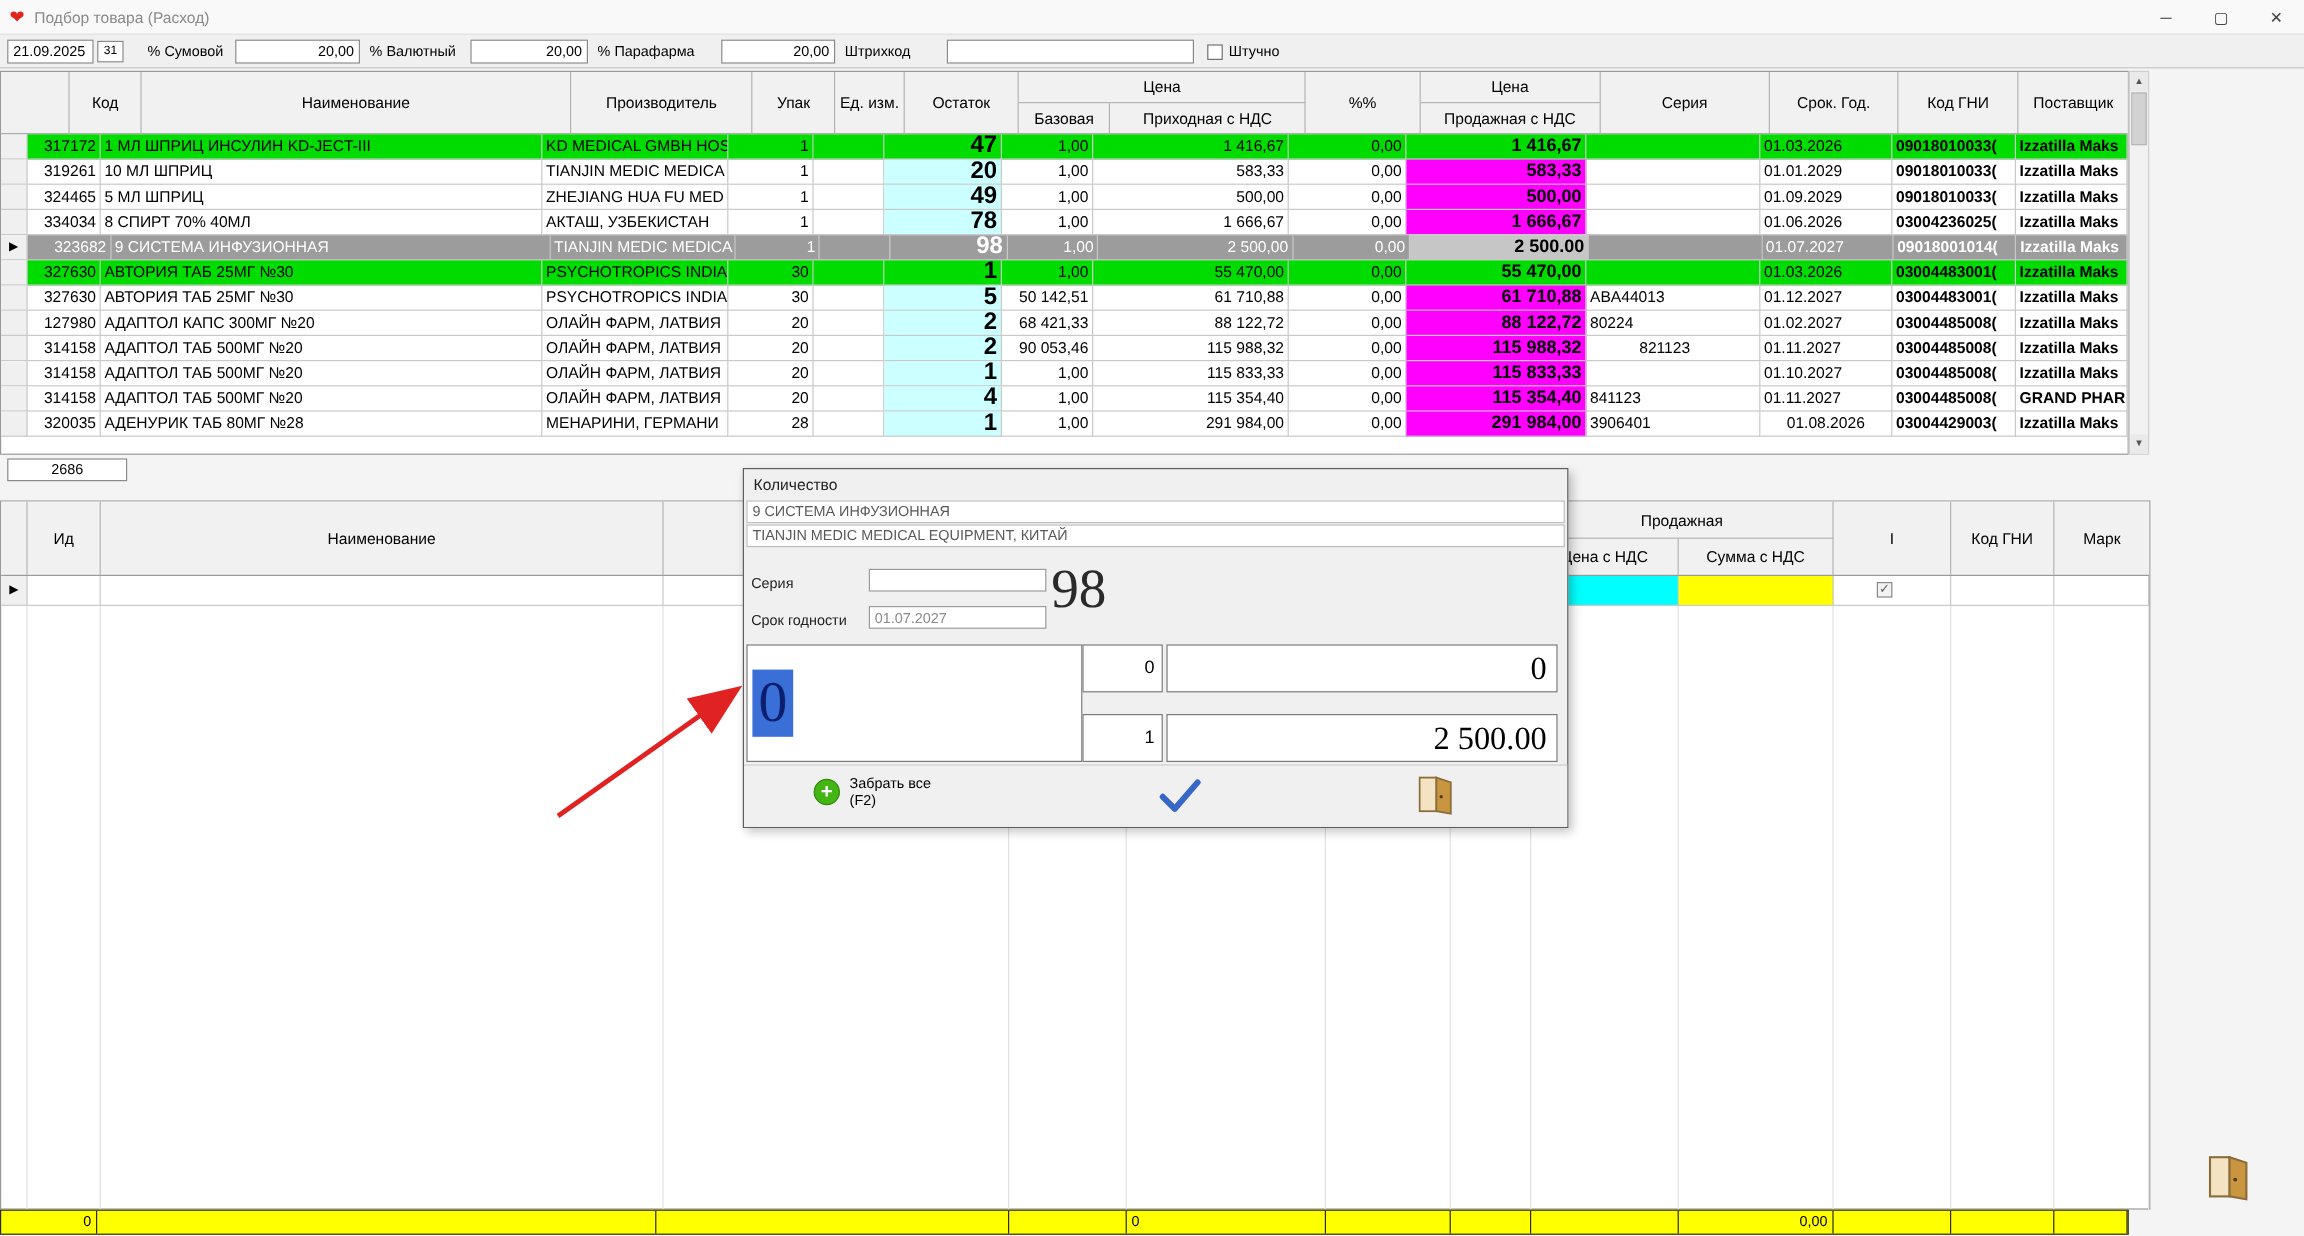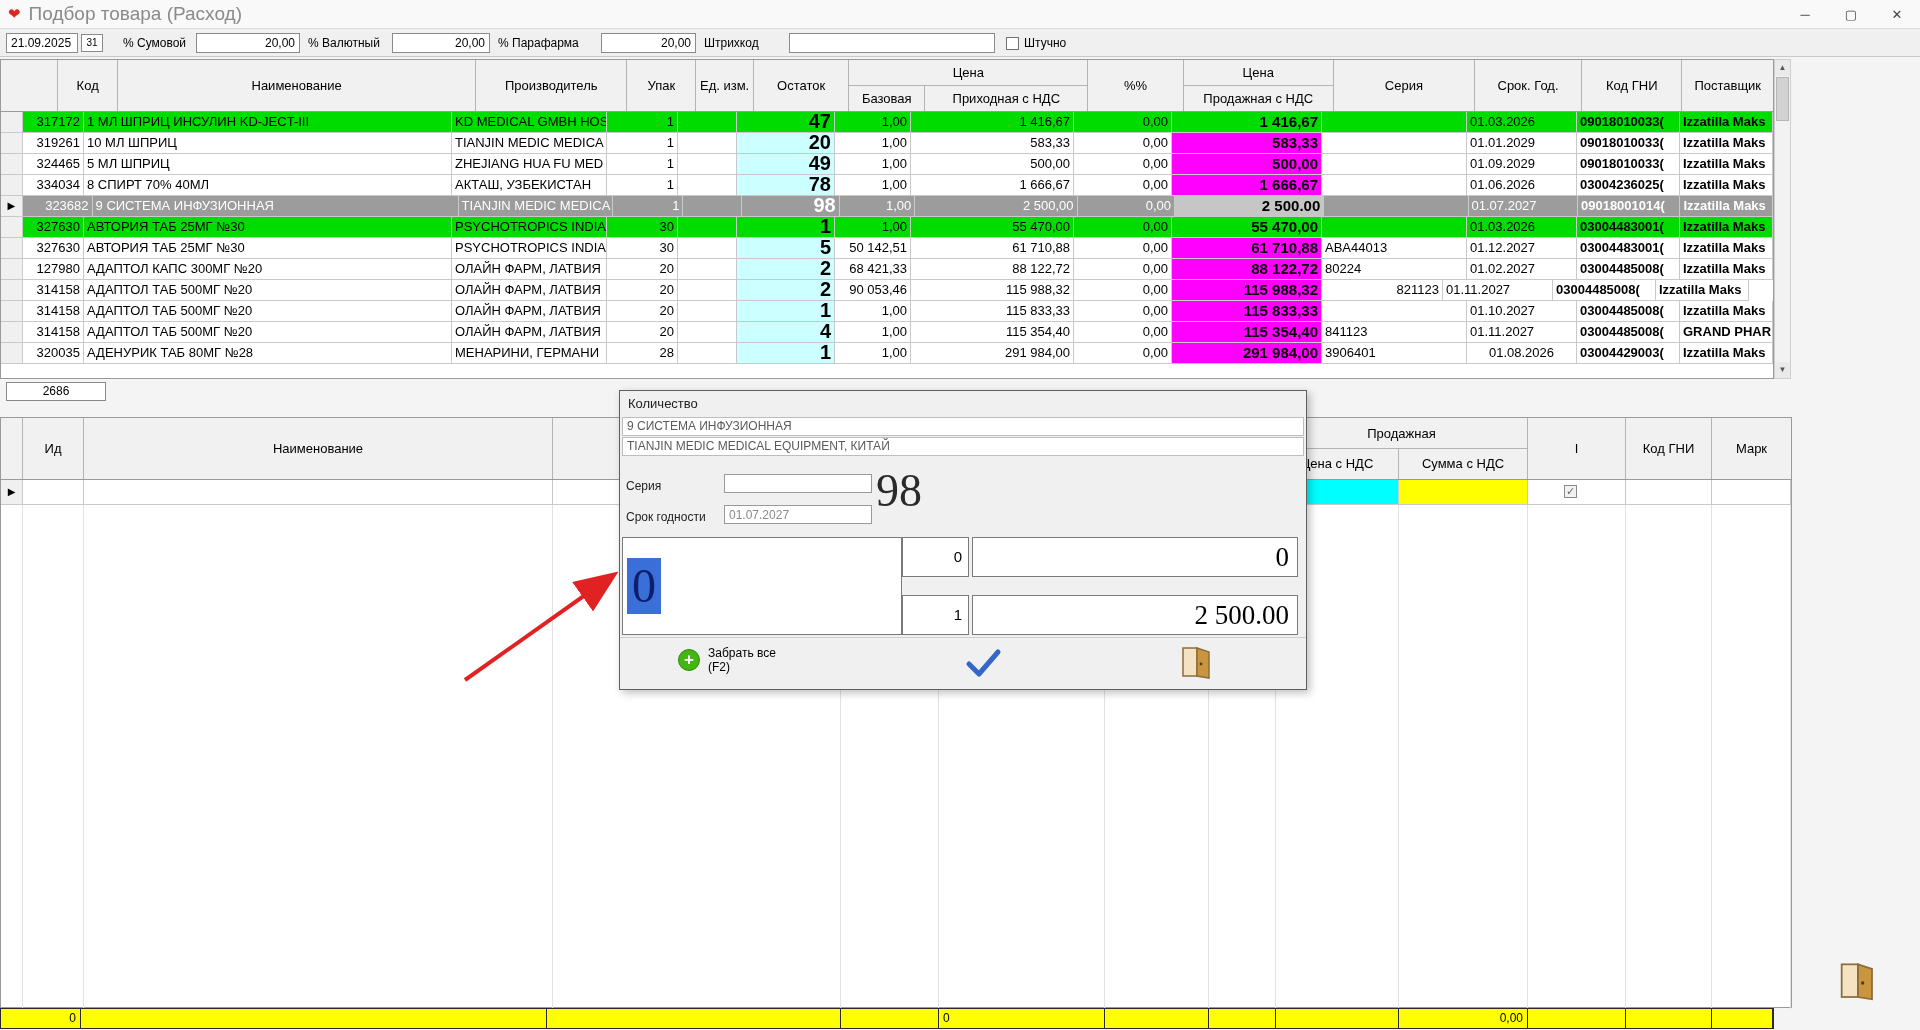"Подбор товара (Расход)" .win-title { font-size: 19px -> 13px }
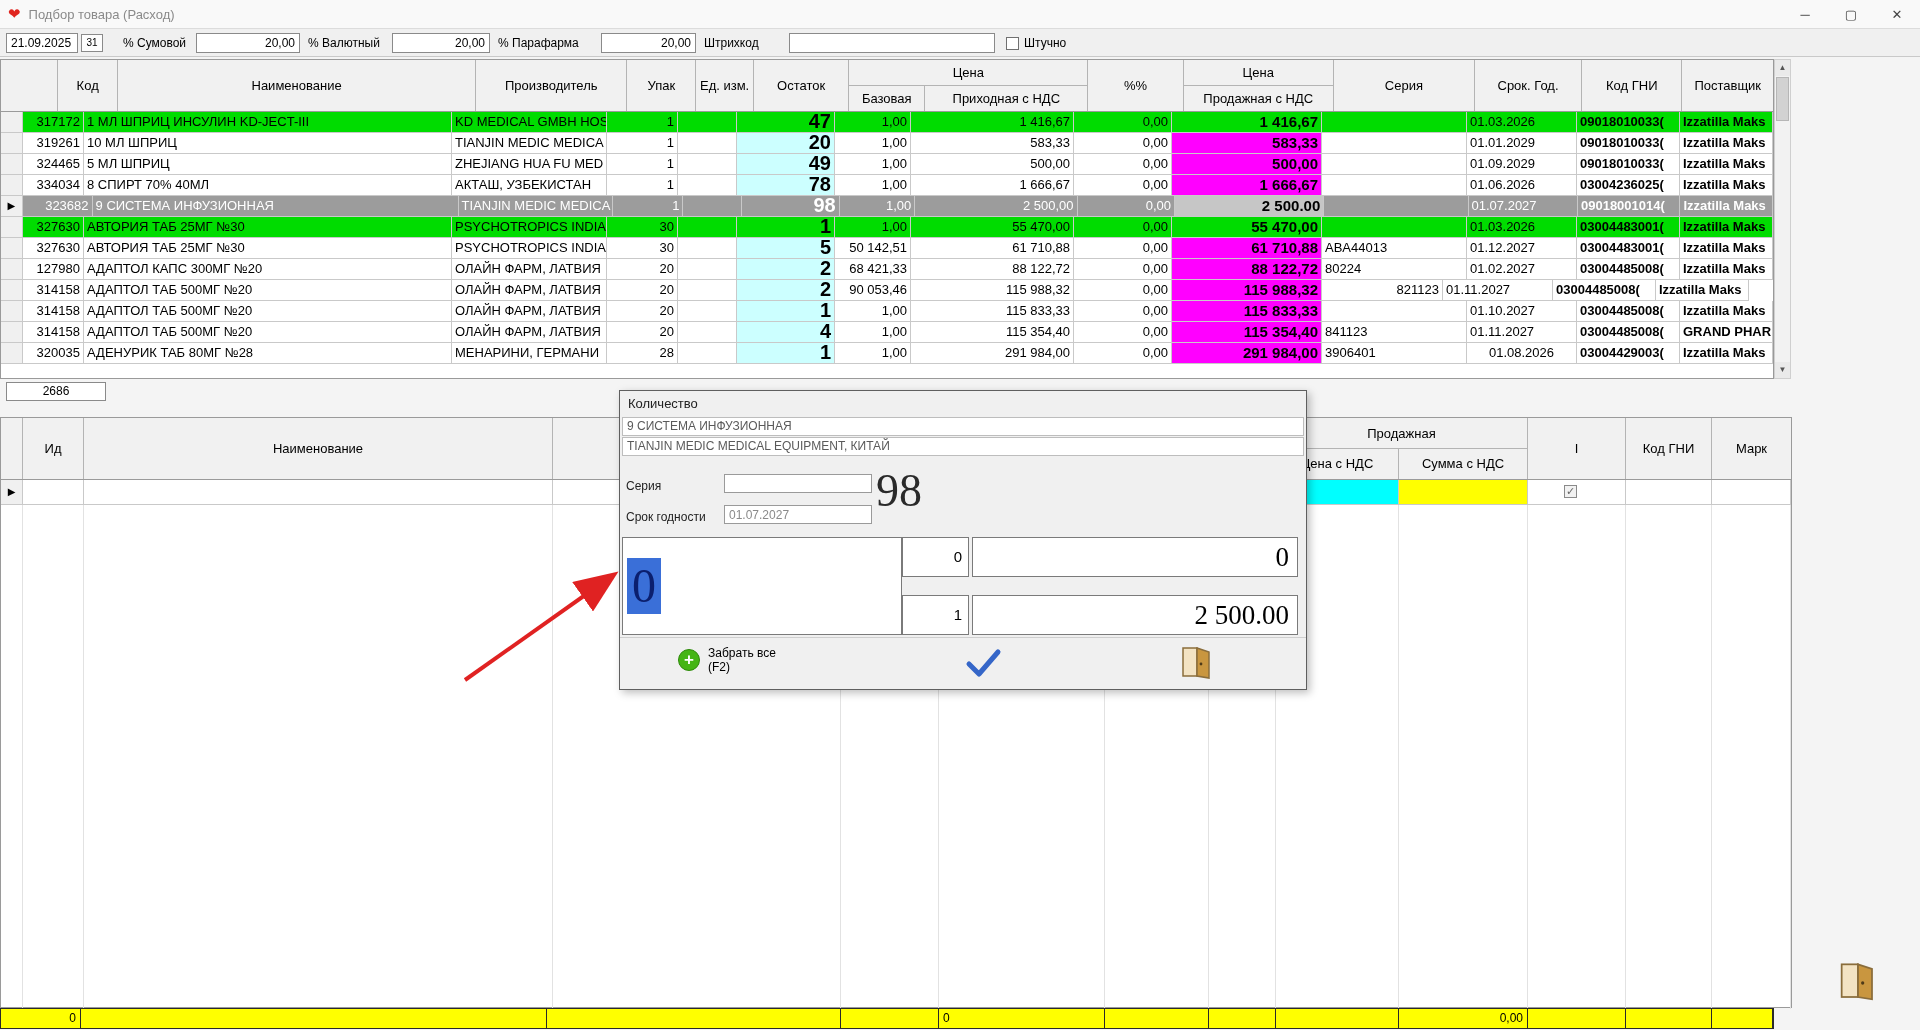"821123" div.cell { text-align: right -> left; width: 121px -> 145px }
